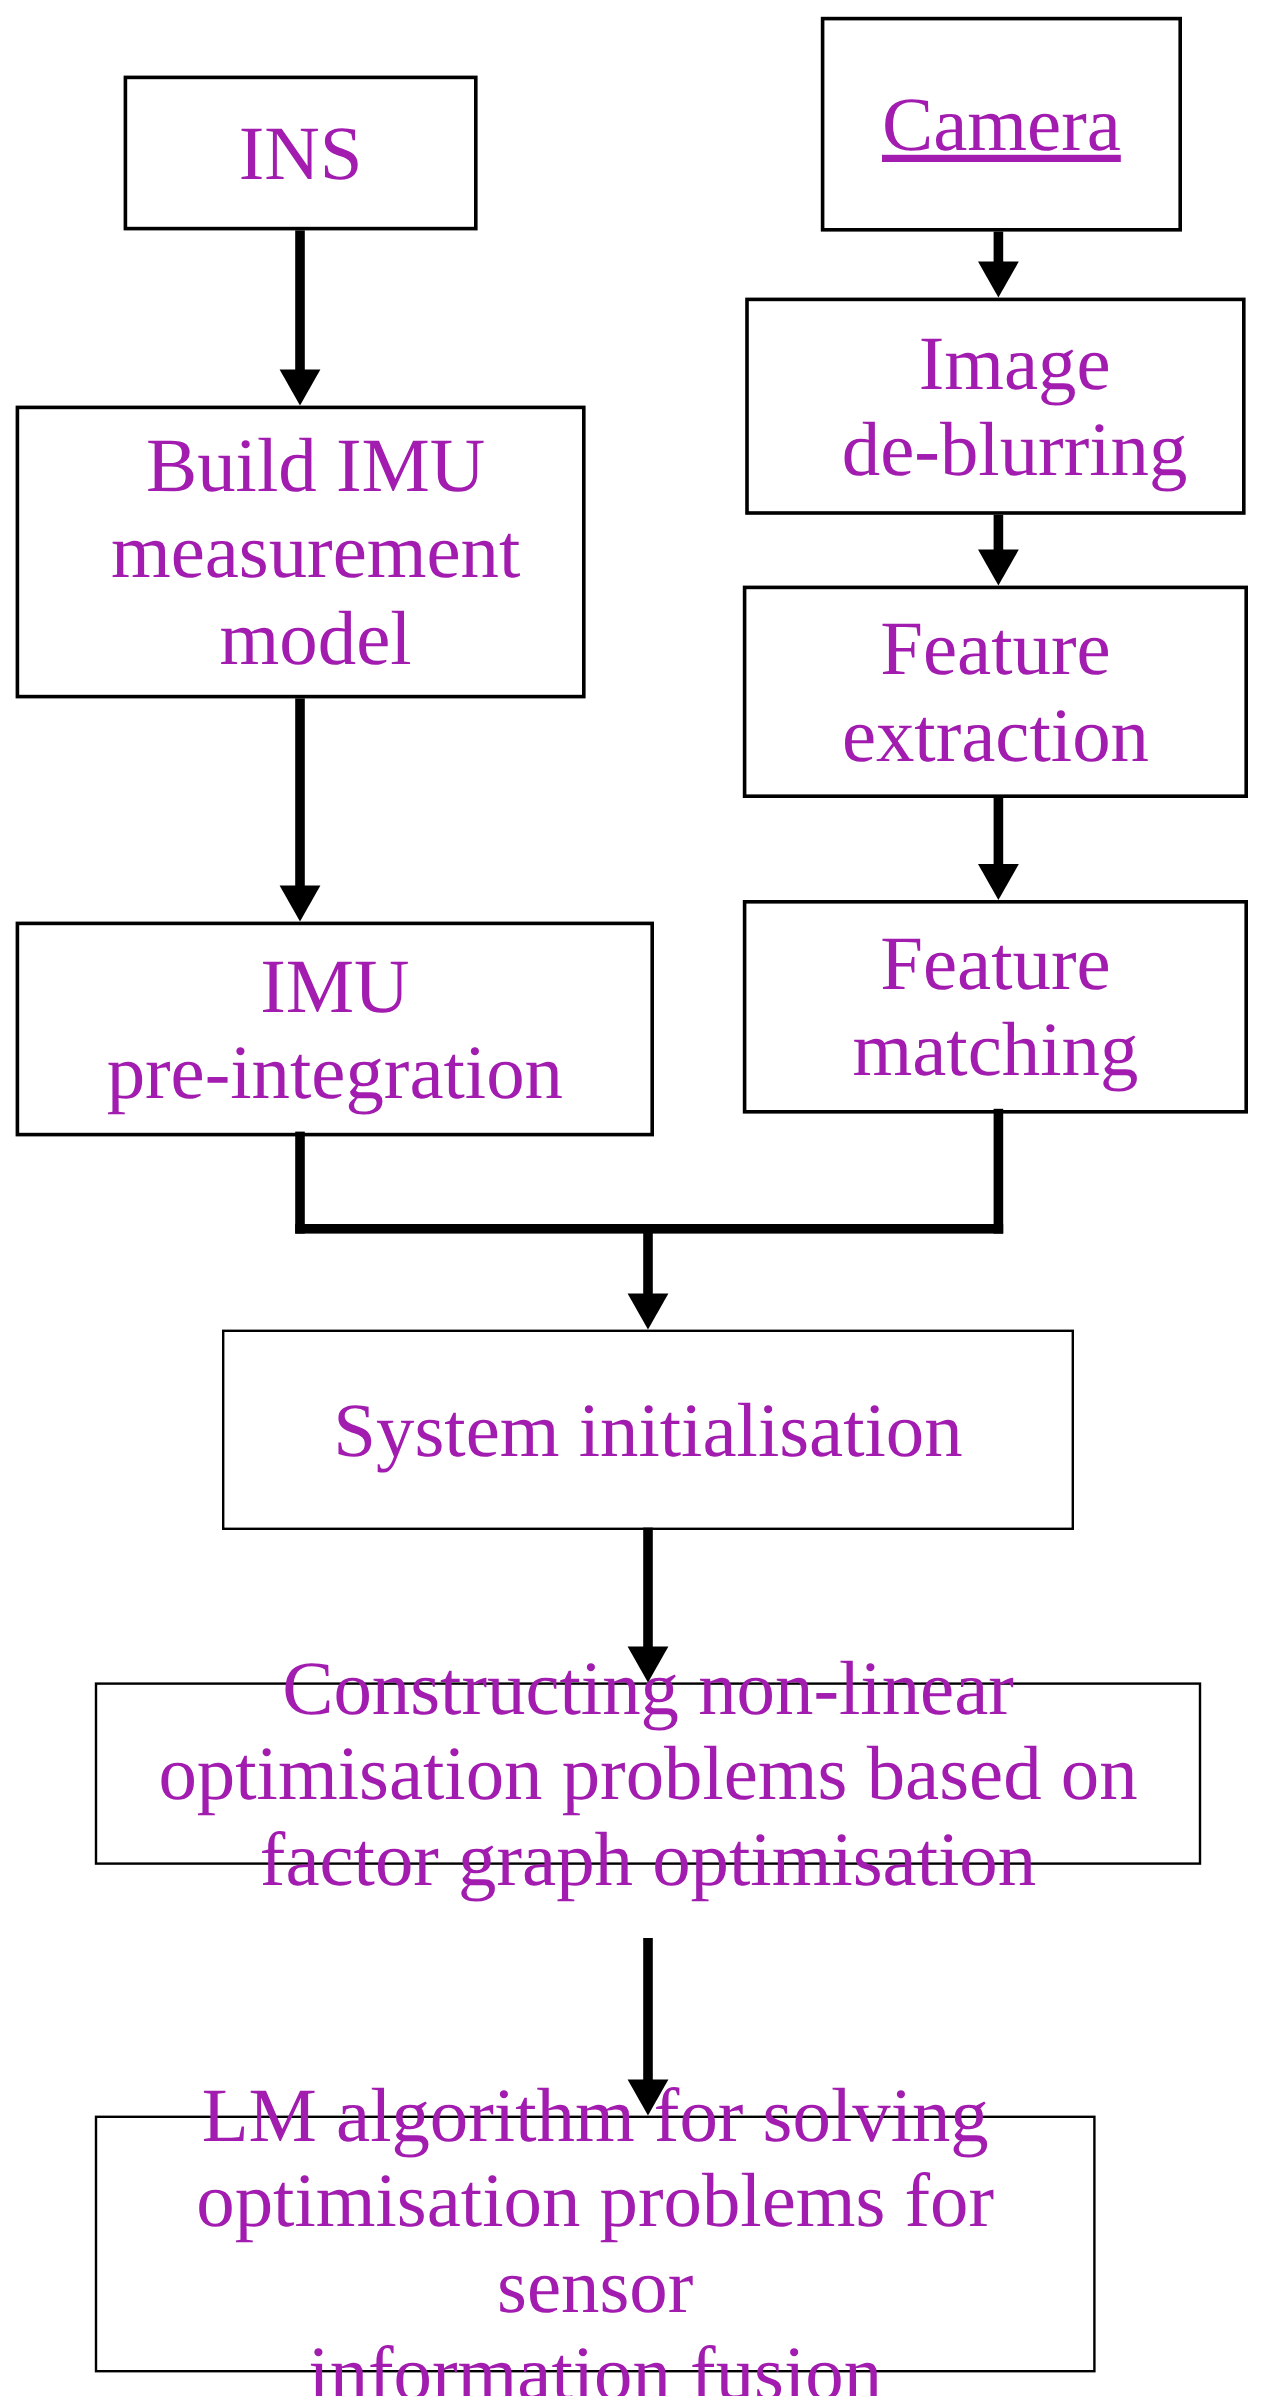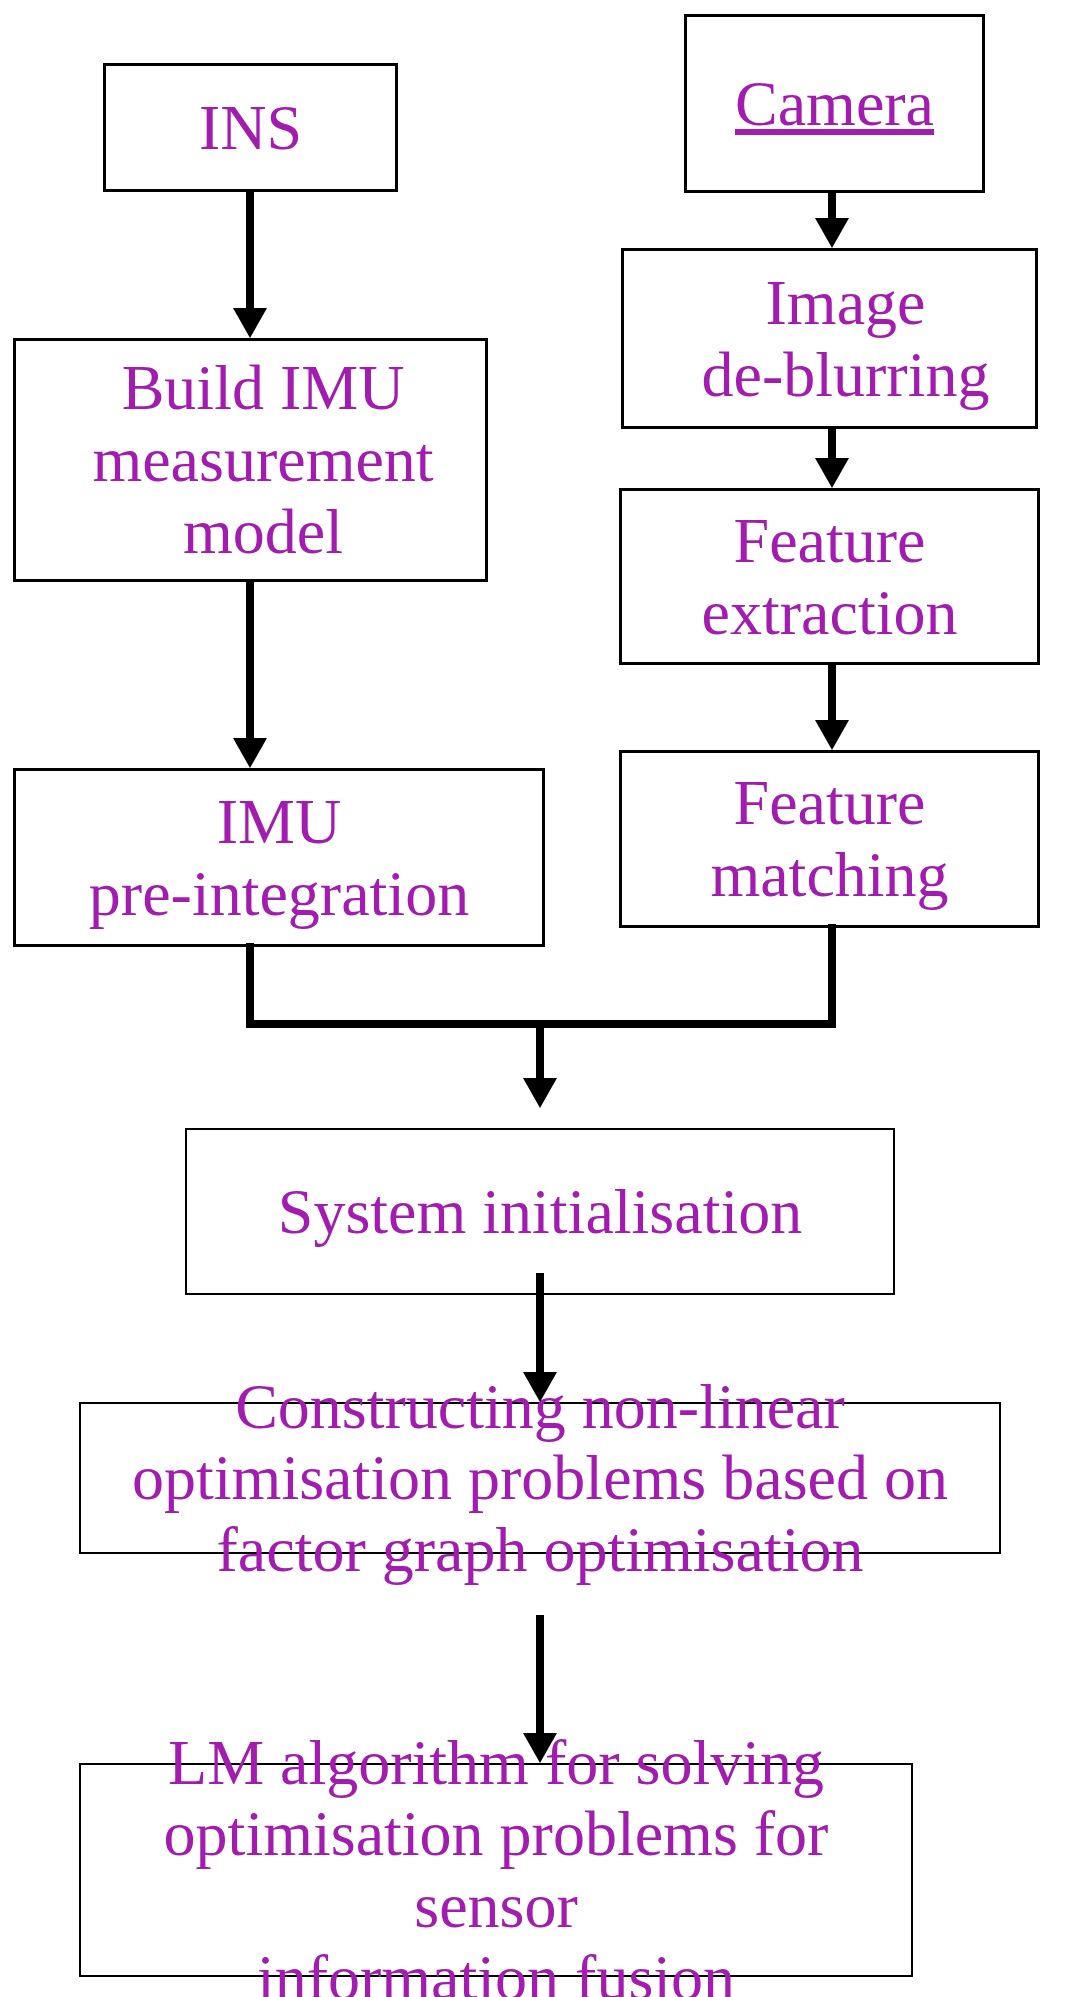"System initialisation" .n-sysinit { margin-top: 20px -> none }
